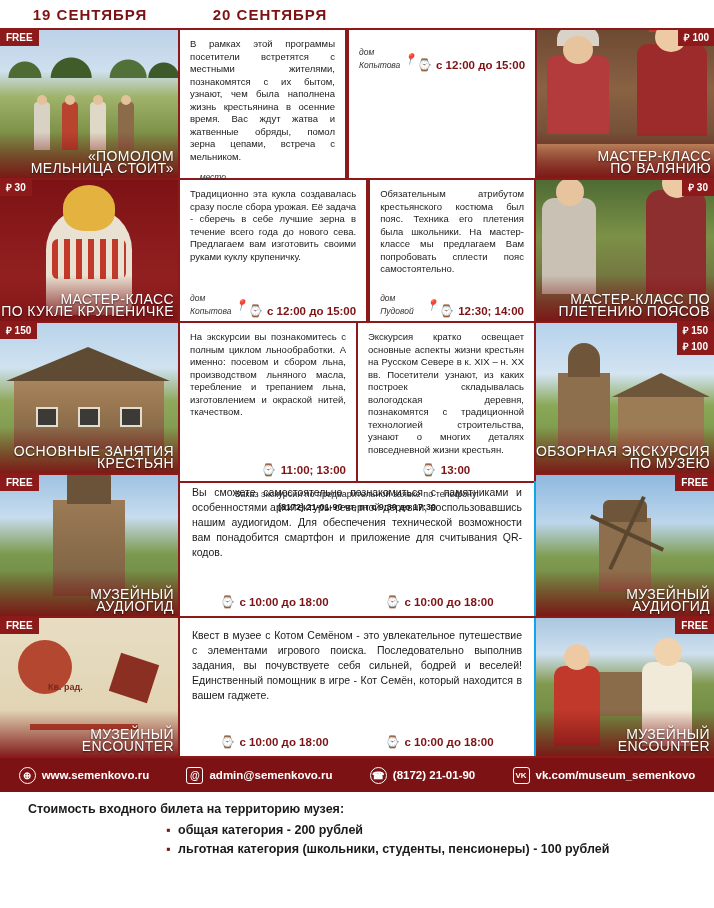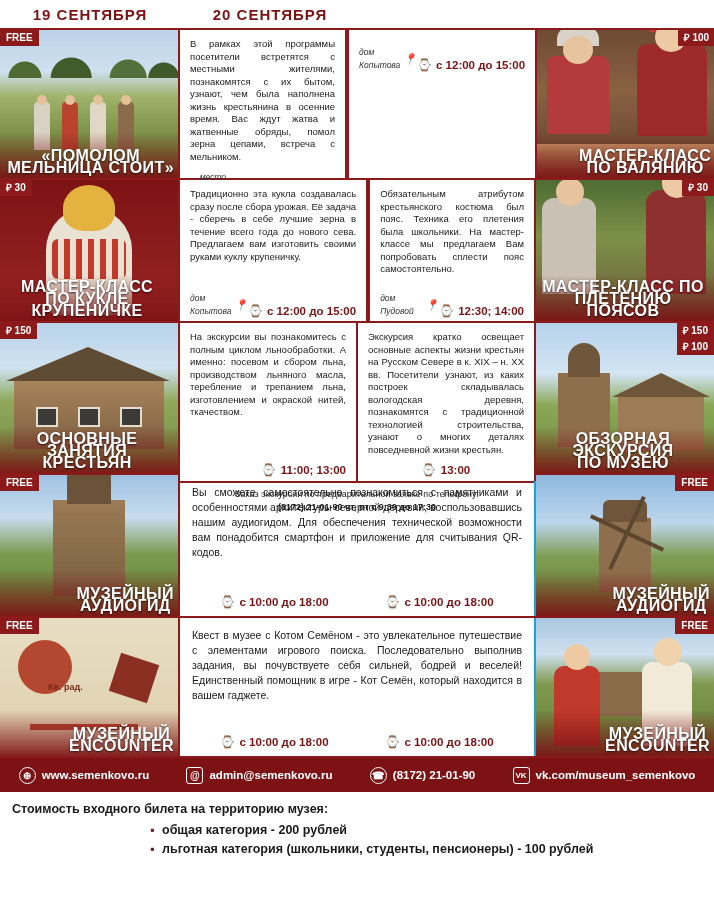"«ПОМОЛОМ" .cap { font-size: 16px -> 14px; font-weight: bold -> normal; text-align: center -> right }
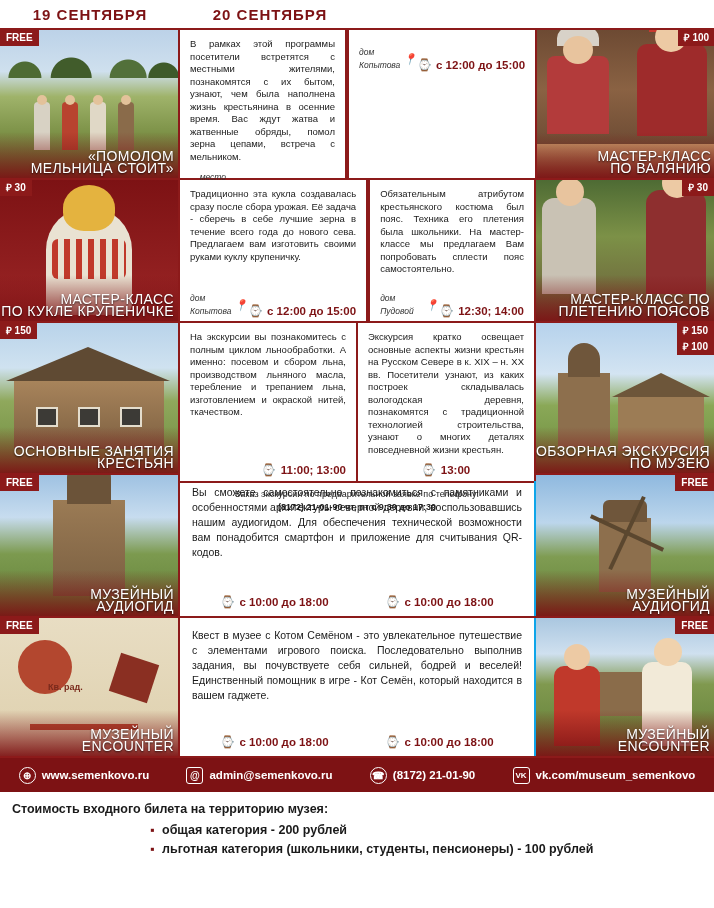"Стоимость входного билета на территорию" .prices { margin-left: none -> 16px }
